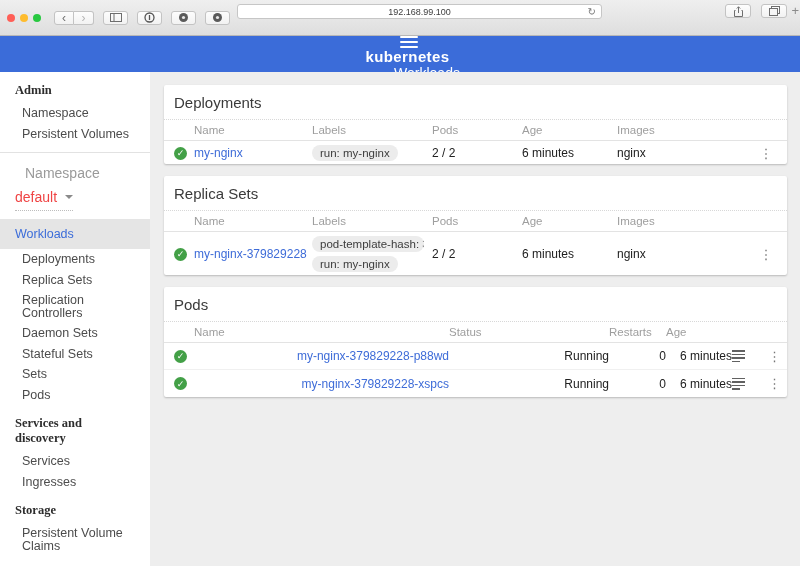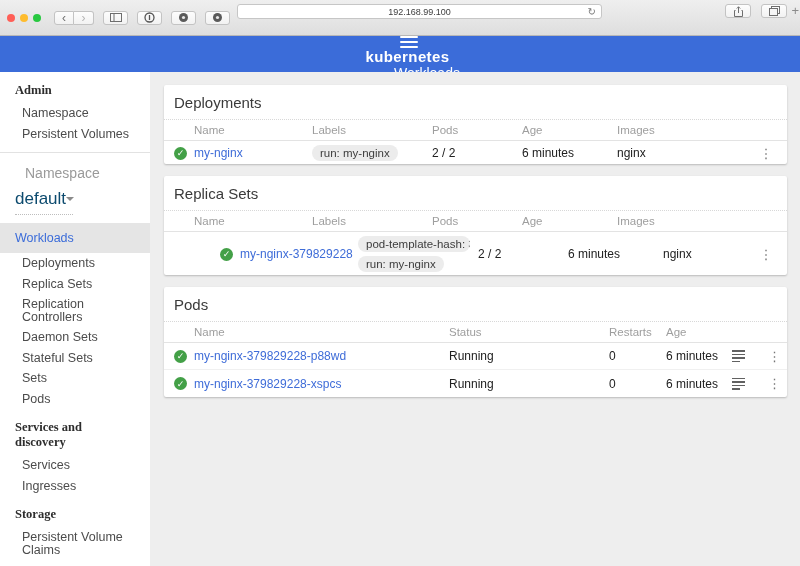"default" .ns-value { color: #0c4a6e -> #ef4444; font-size: 17px -> 14px }
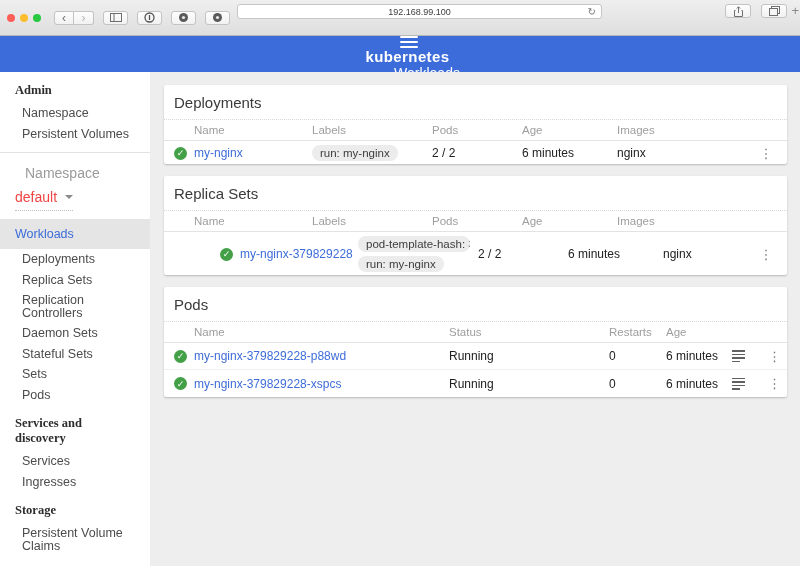"my-nginx-379829228" .row-tall { padding-left: 46px -> none }
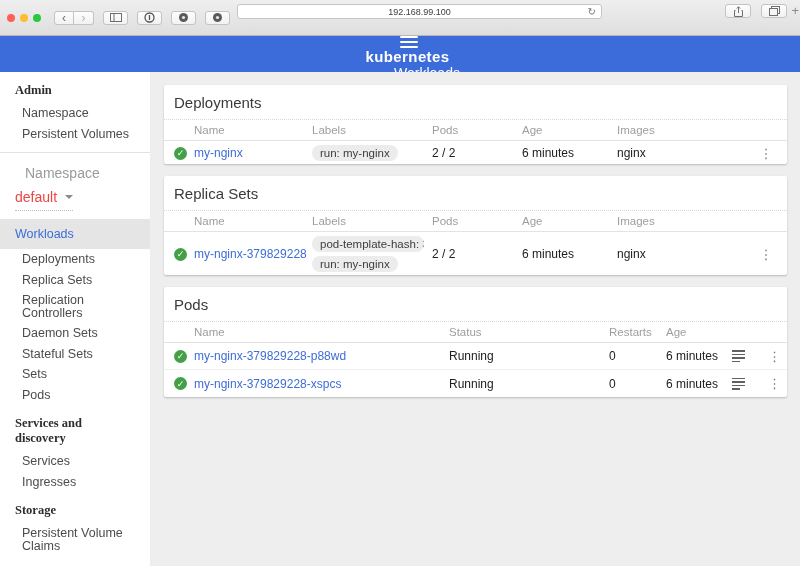"my-nginx-379829228-p88wd" .row-b { text-align: none -> right }
